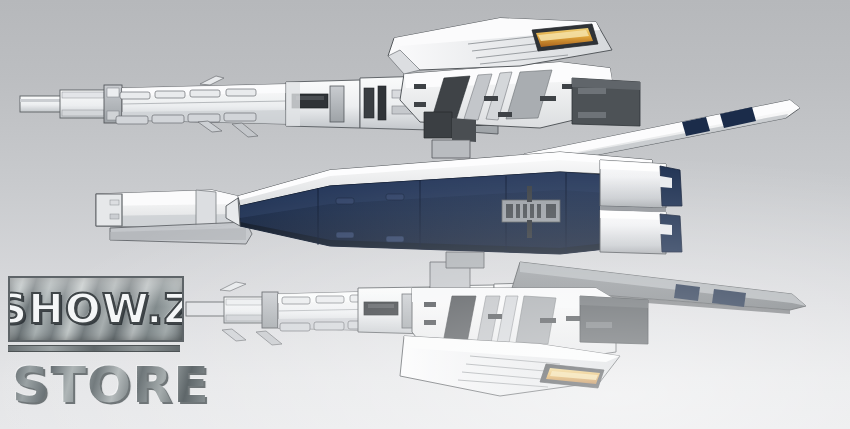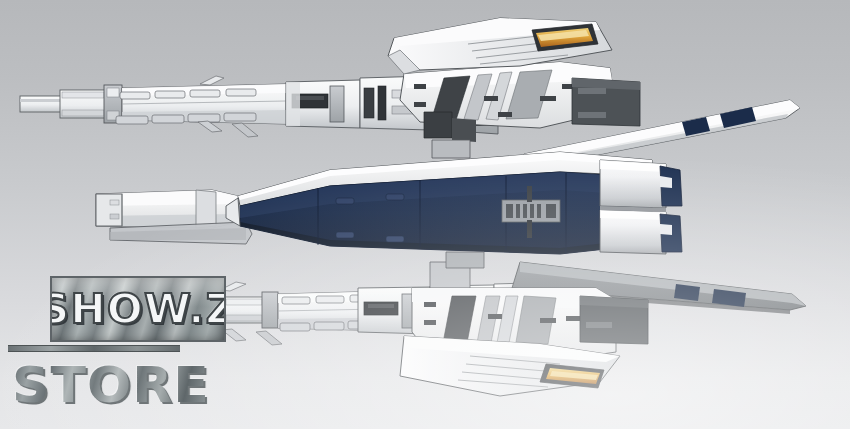"SHOW.Z" .wm-box { margin-left: 42px -> none }
